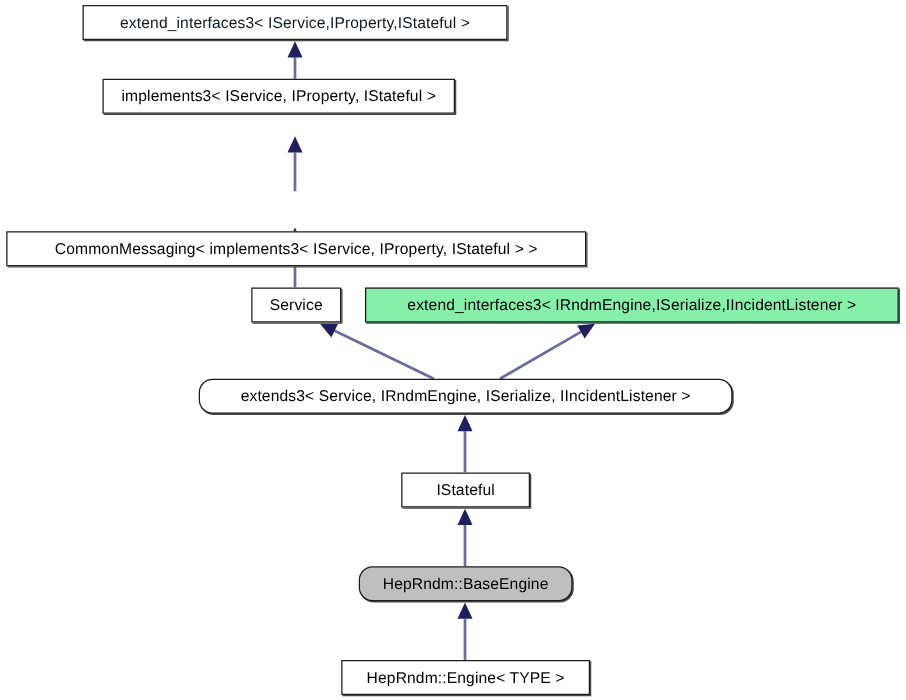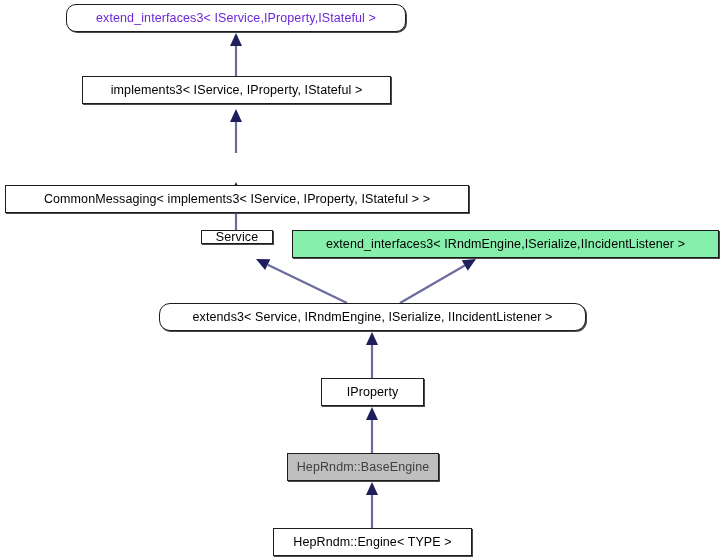"extend_interfaces3< IService,IProperty,IStateful" div.uml-node { border-radius: 10px -> none; color: #6d28d9 -> #0f172a }
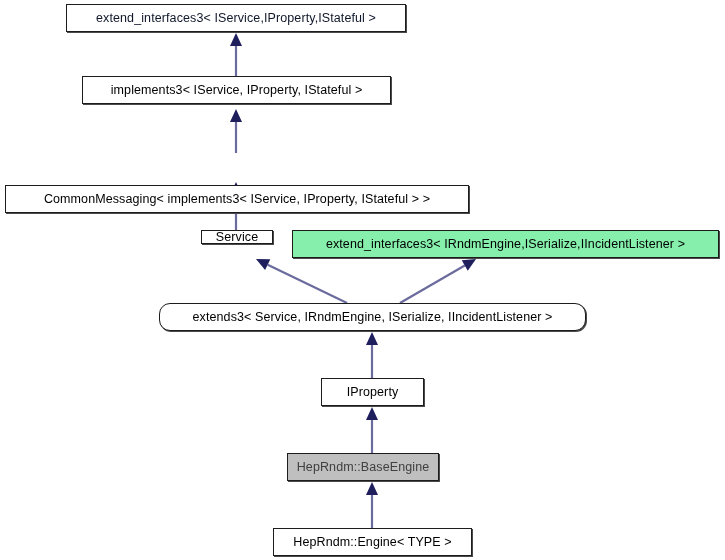"implements3< IService, IProperty," div.uml-node { top: 76px -> 63px; width: 309px -> 282px }
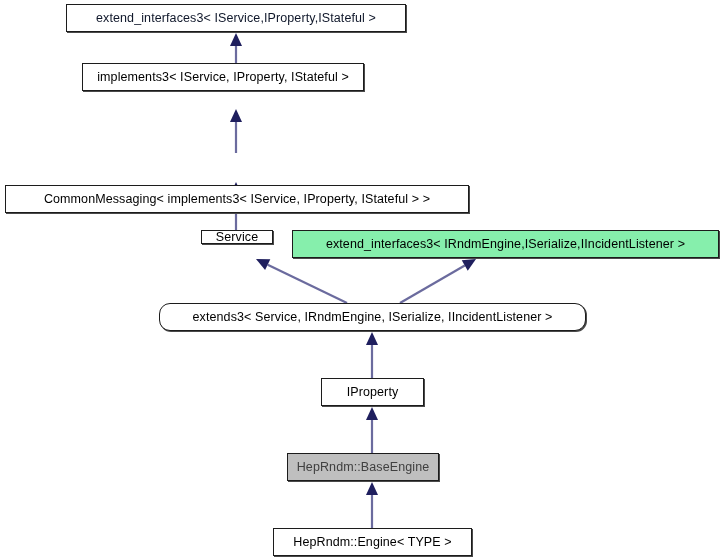"Service" div.uml-node { height: 14px -> 28px }
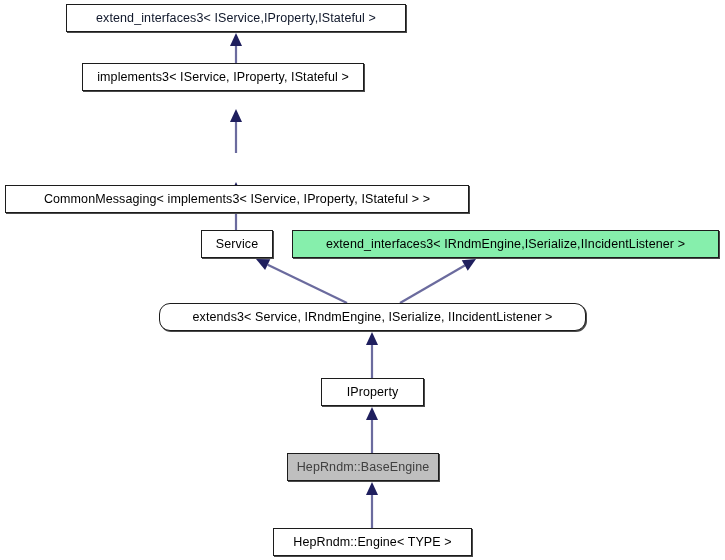"IProperty" span.node-label { text: IProperty -> IStateful }
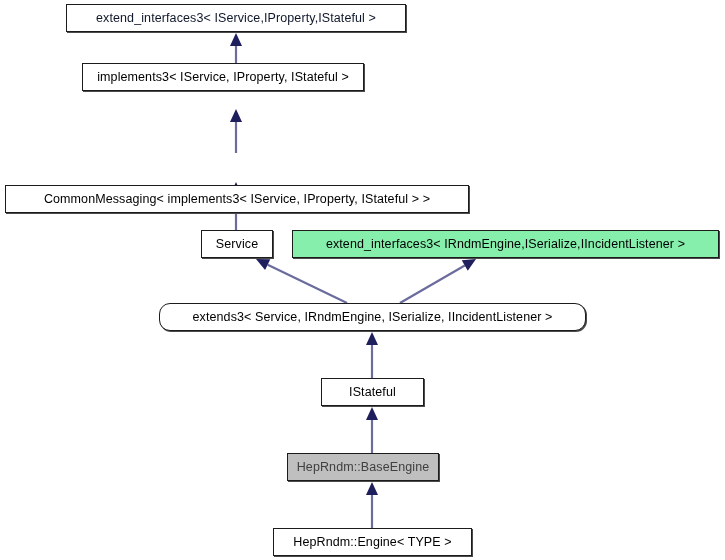"HepRndm::BaseEngine" div.uml-node { border-radius: none -> 11px; color: #404040 -> #000000; width: 152px -> 171px }
